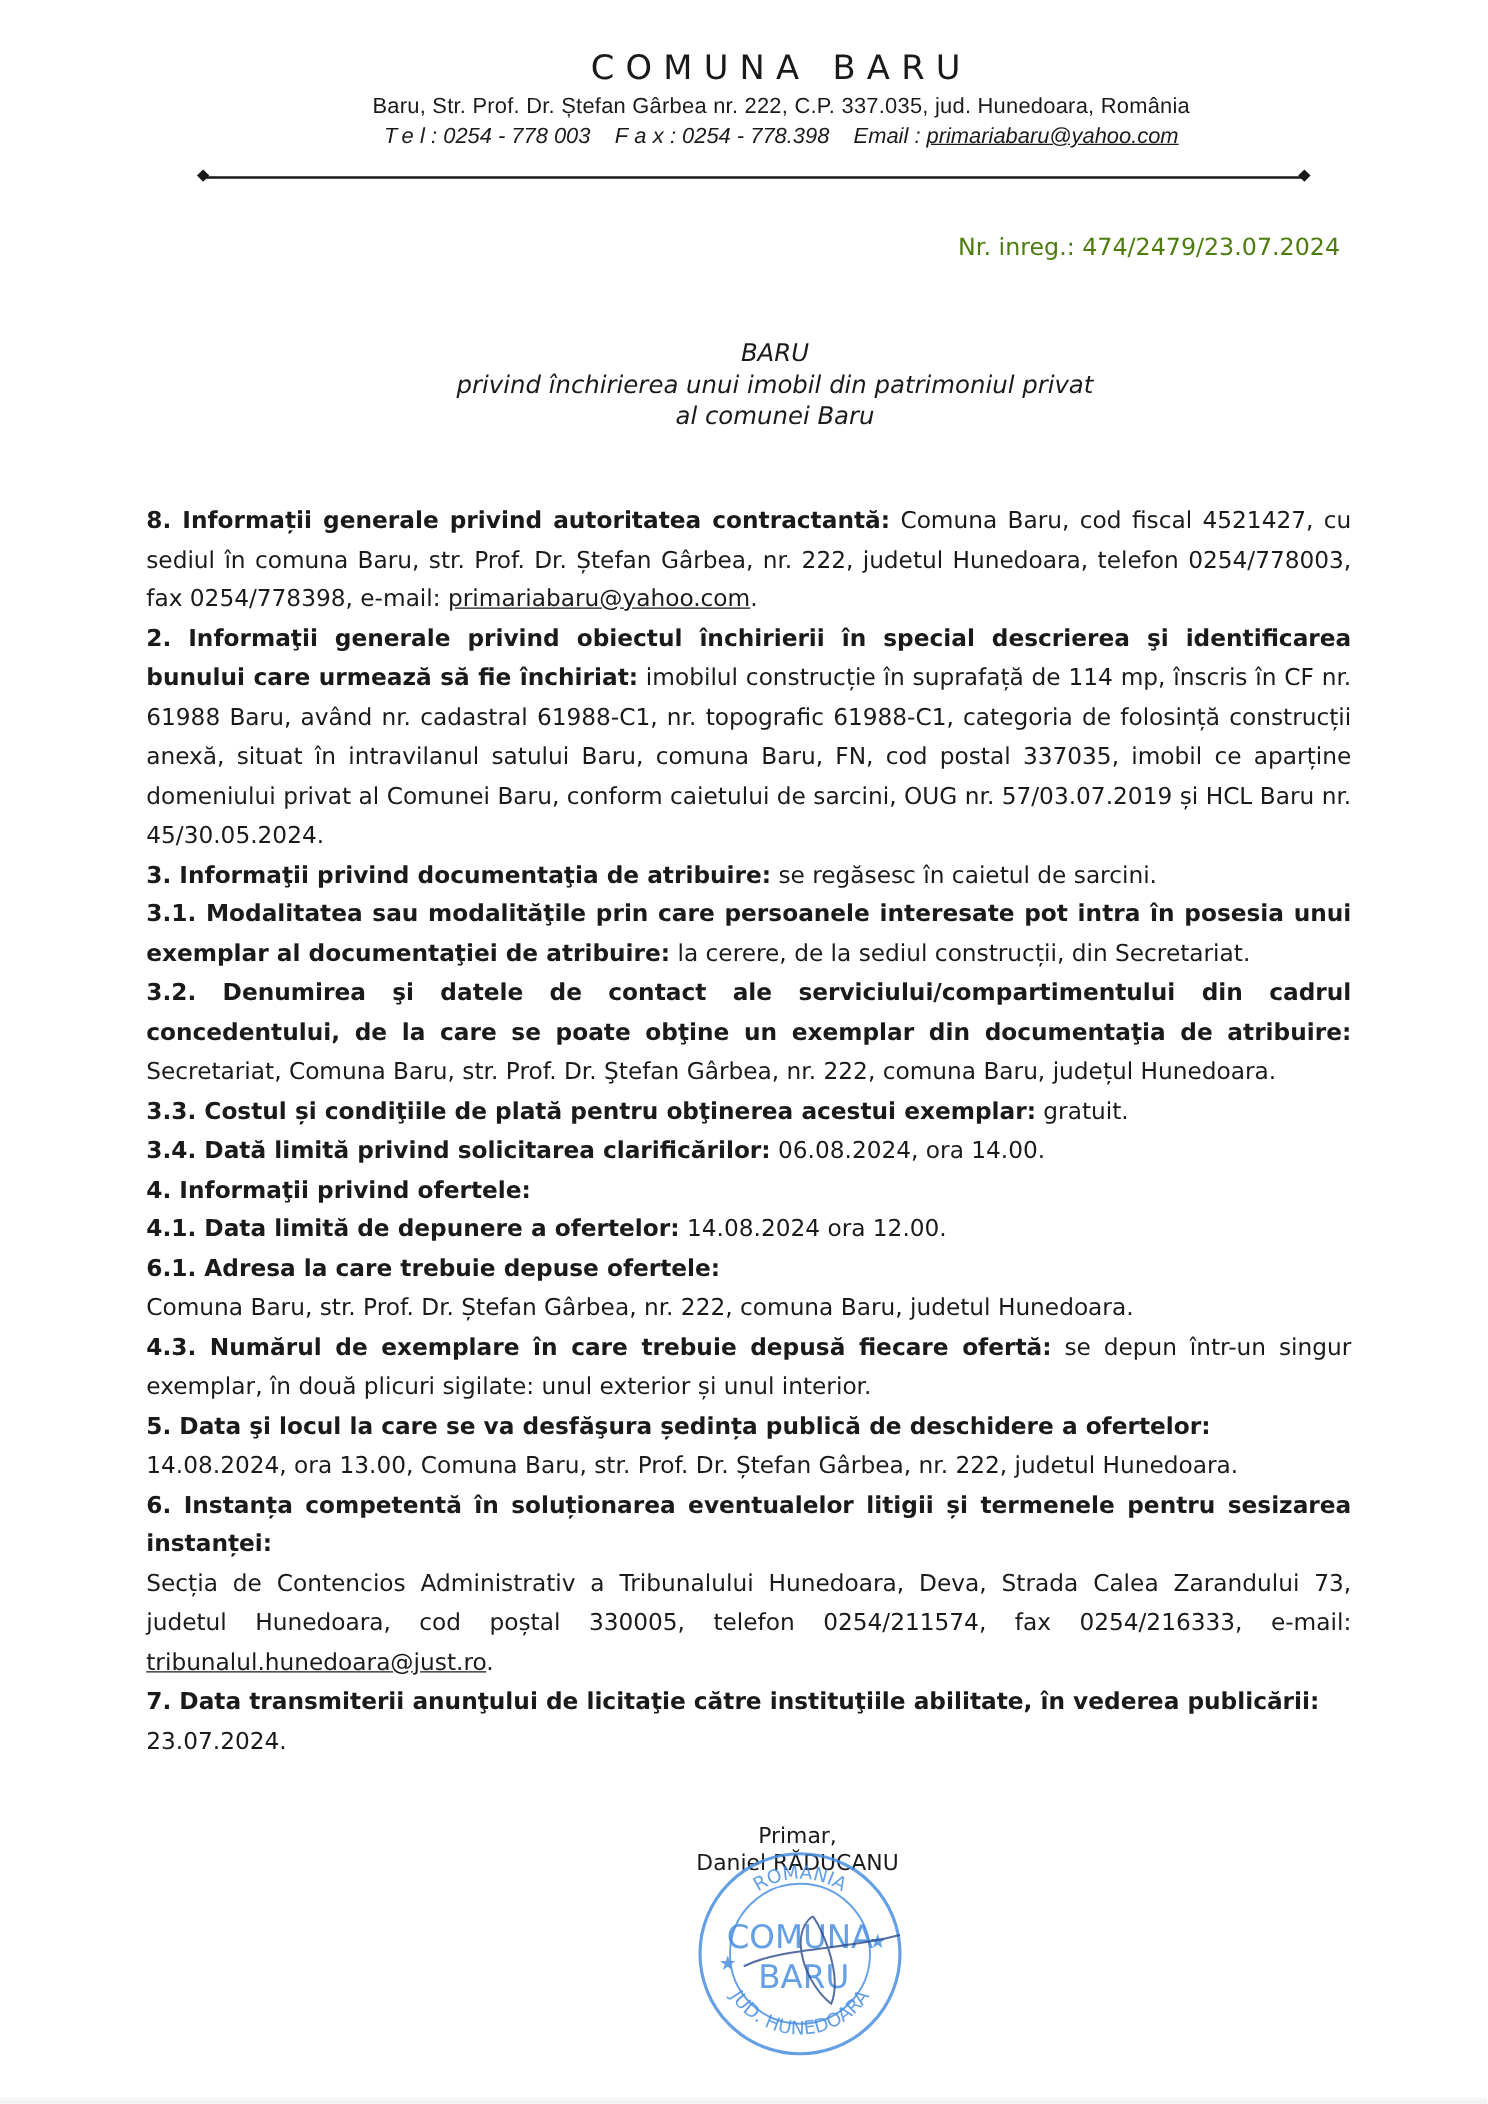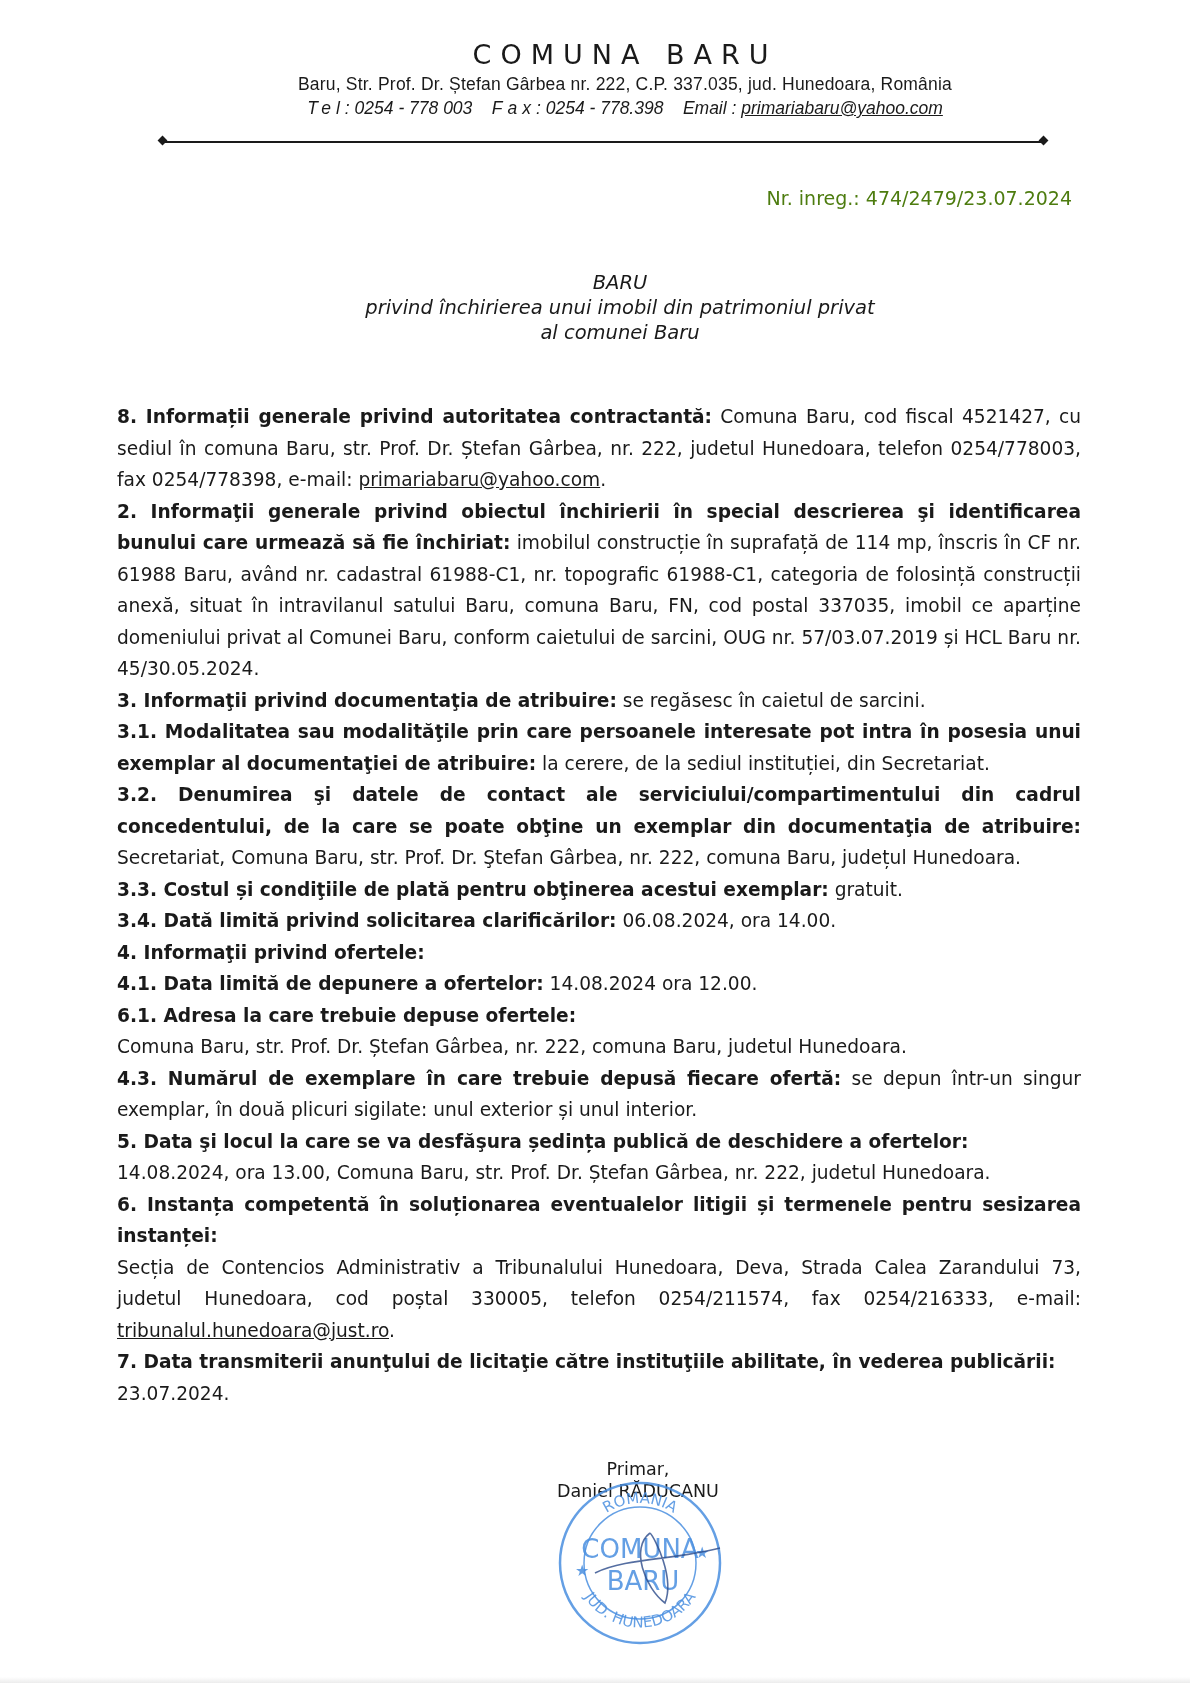"la cerere, de la sediul" span { text: instituției -> construcții }
